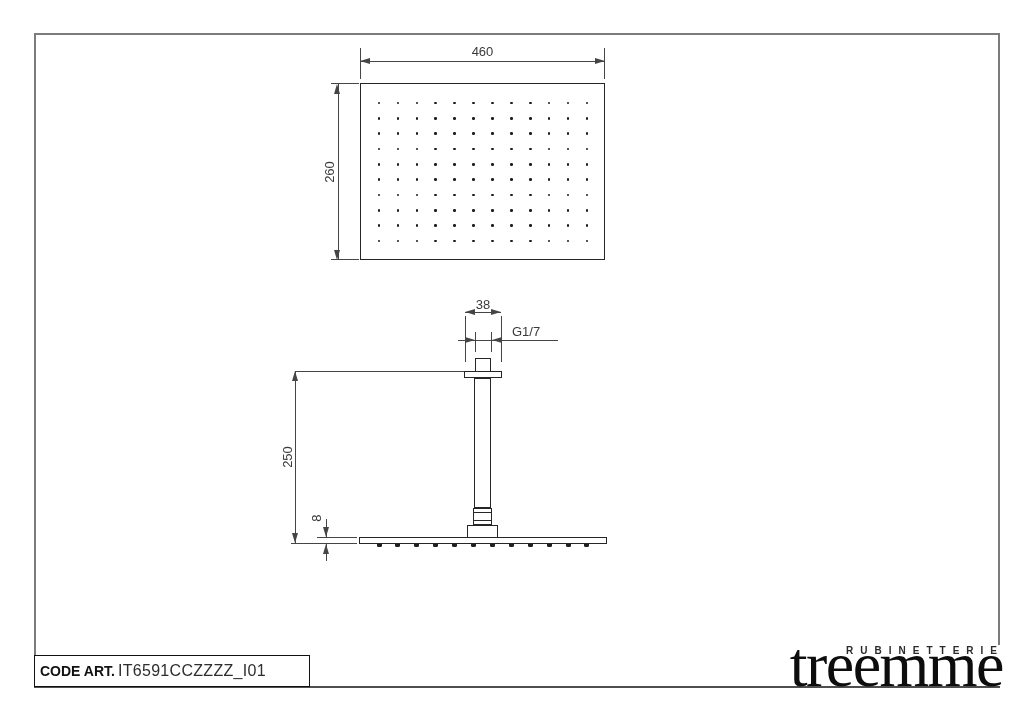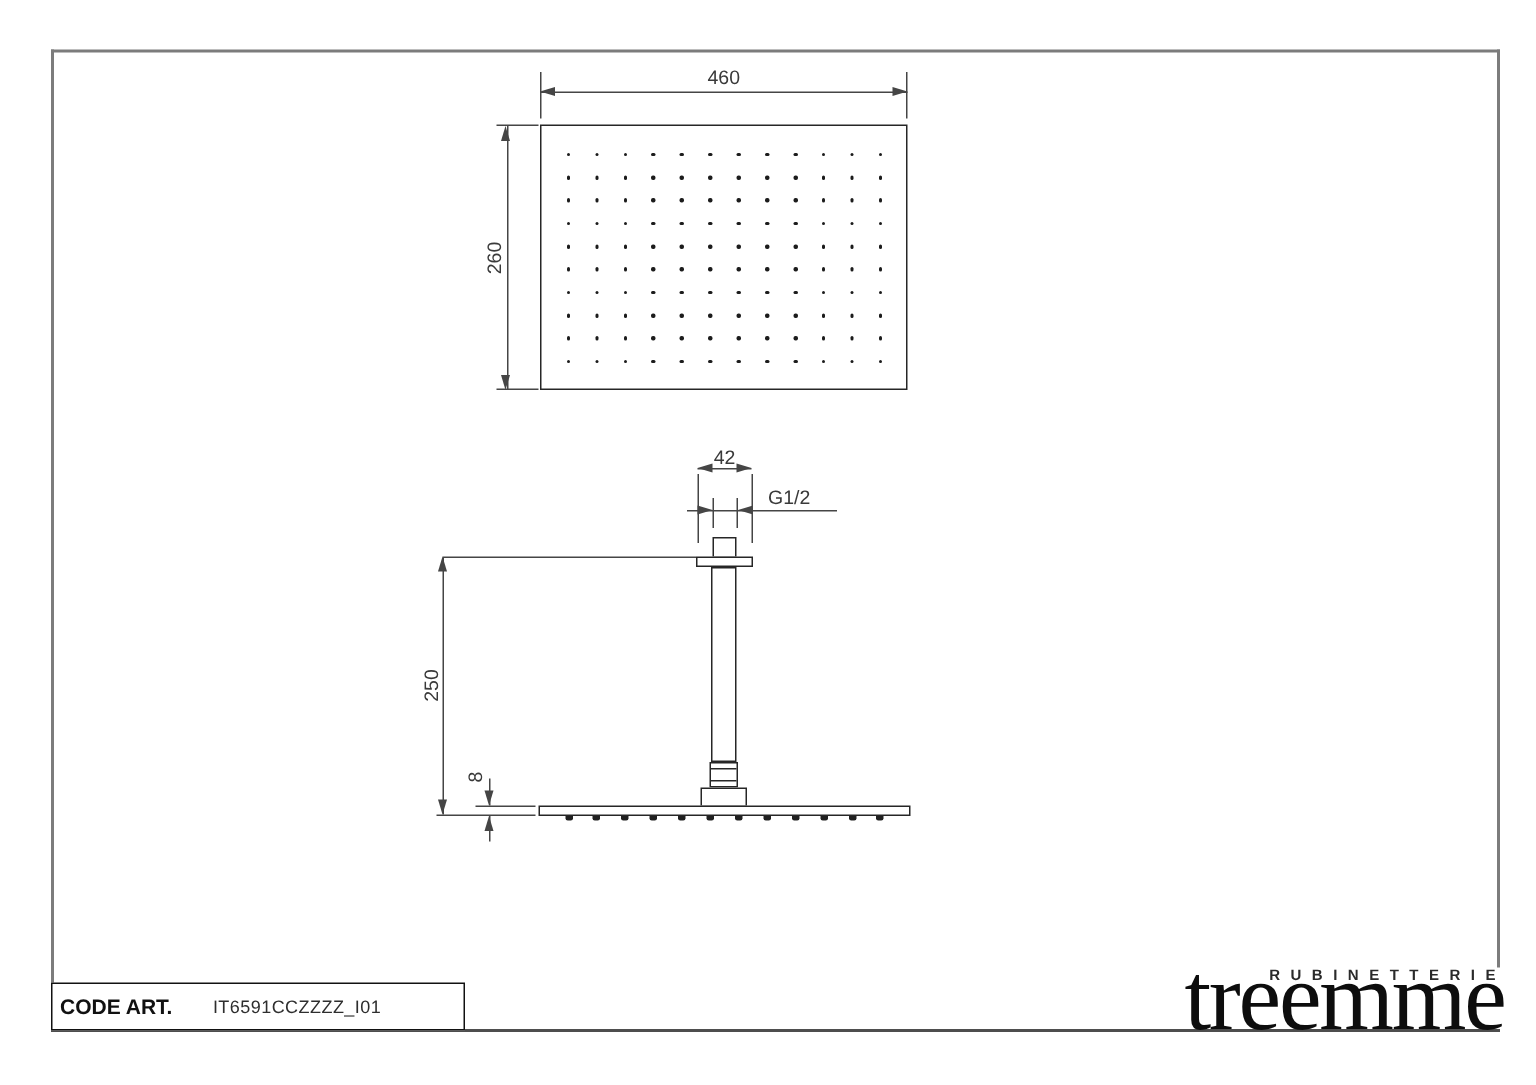"42" div.dimtext { text: 42 -> 38 }
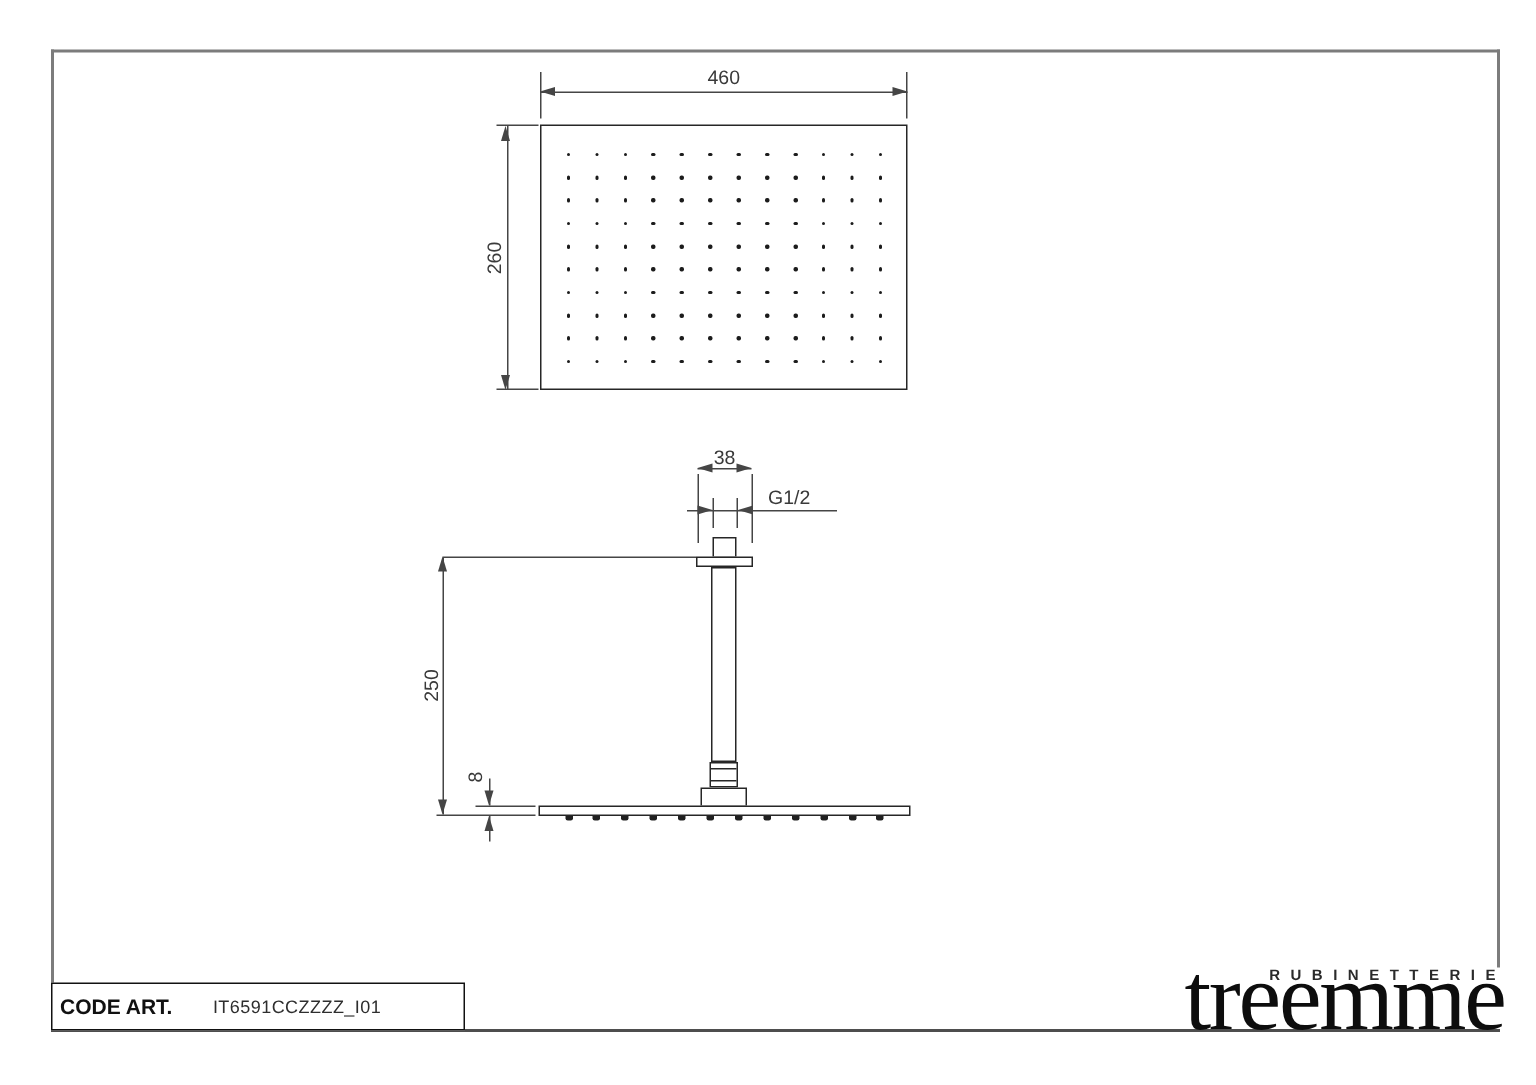"G1/2" div.dimtext { text: G1/2 -> G1/7 }
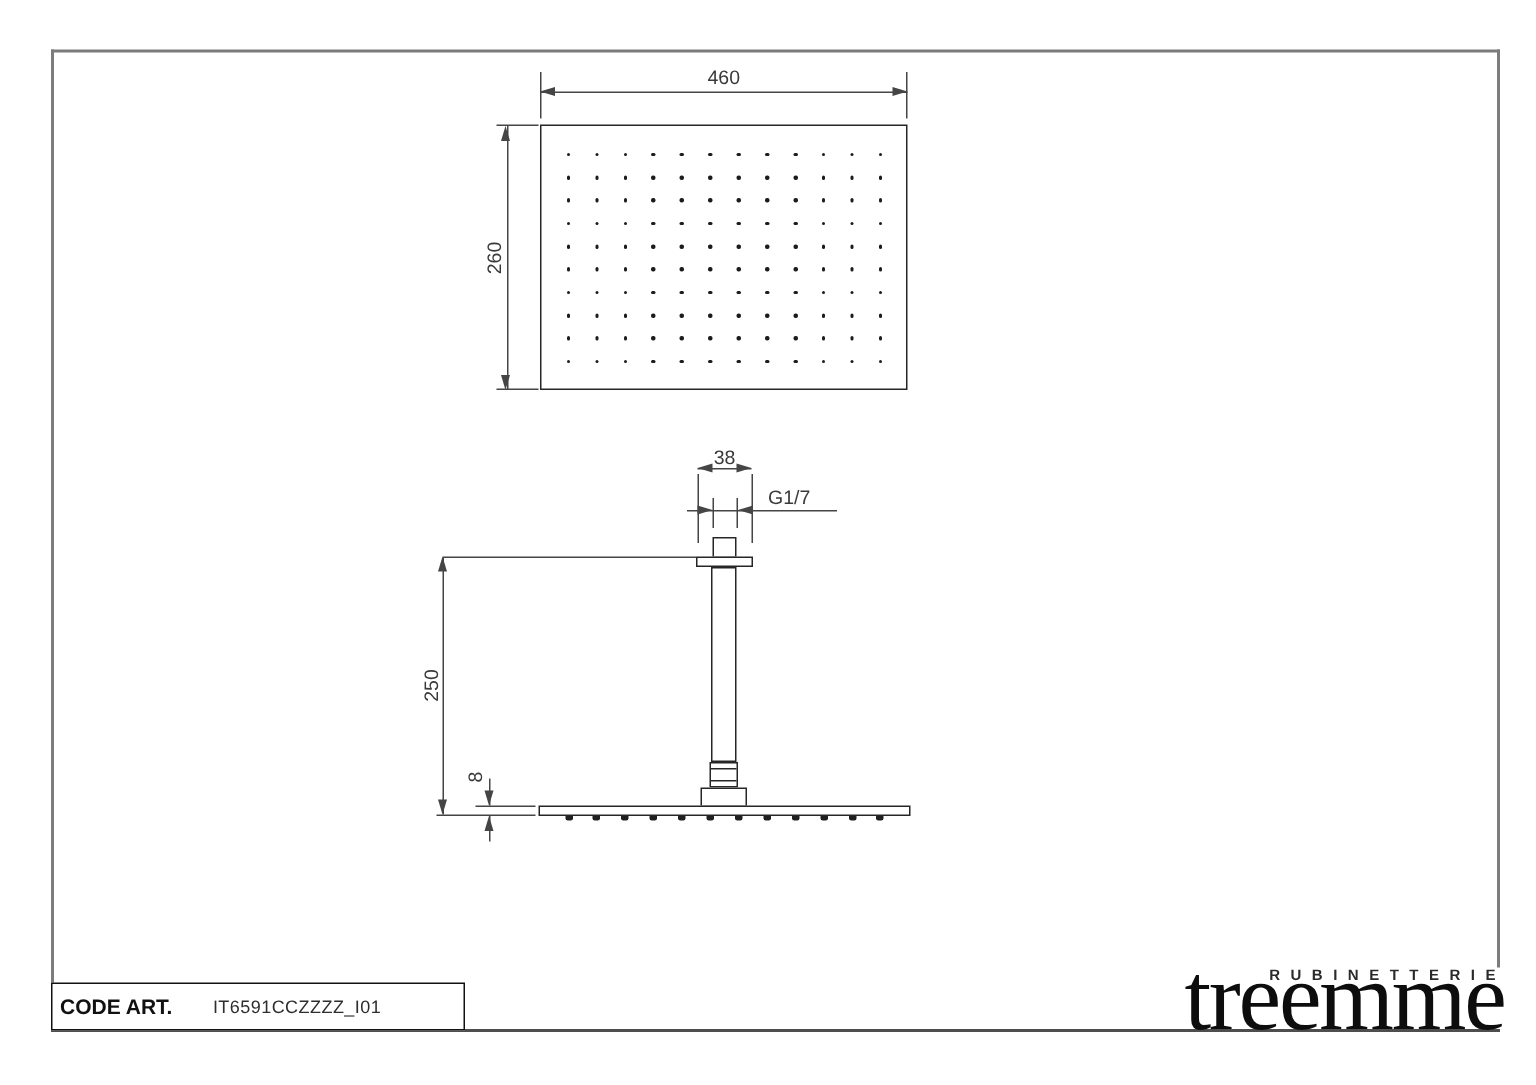"IT6591CCZZZZ_I01" .codevalue { font-size: 12px -> 16px; margin-left: 27px -> 3px }
